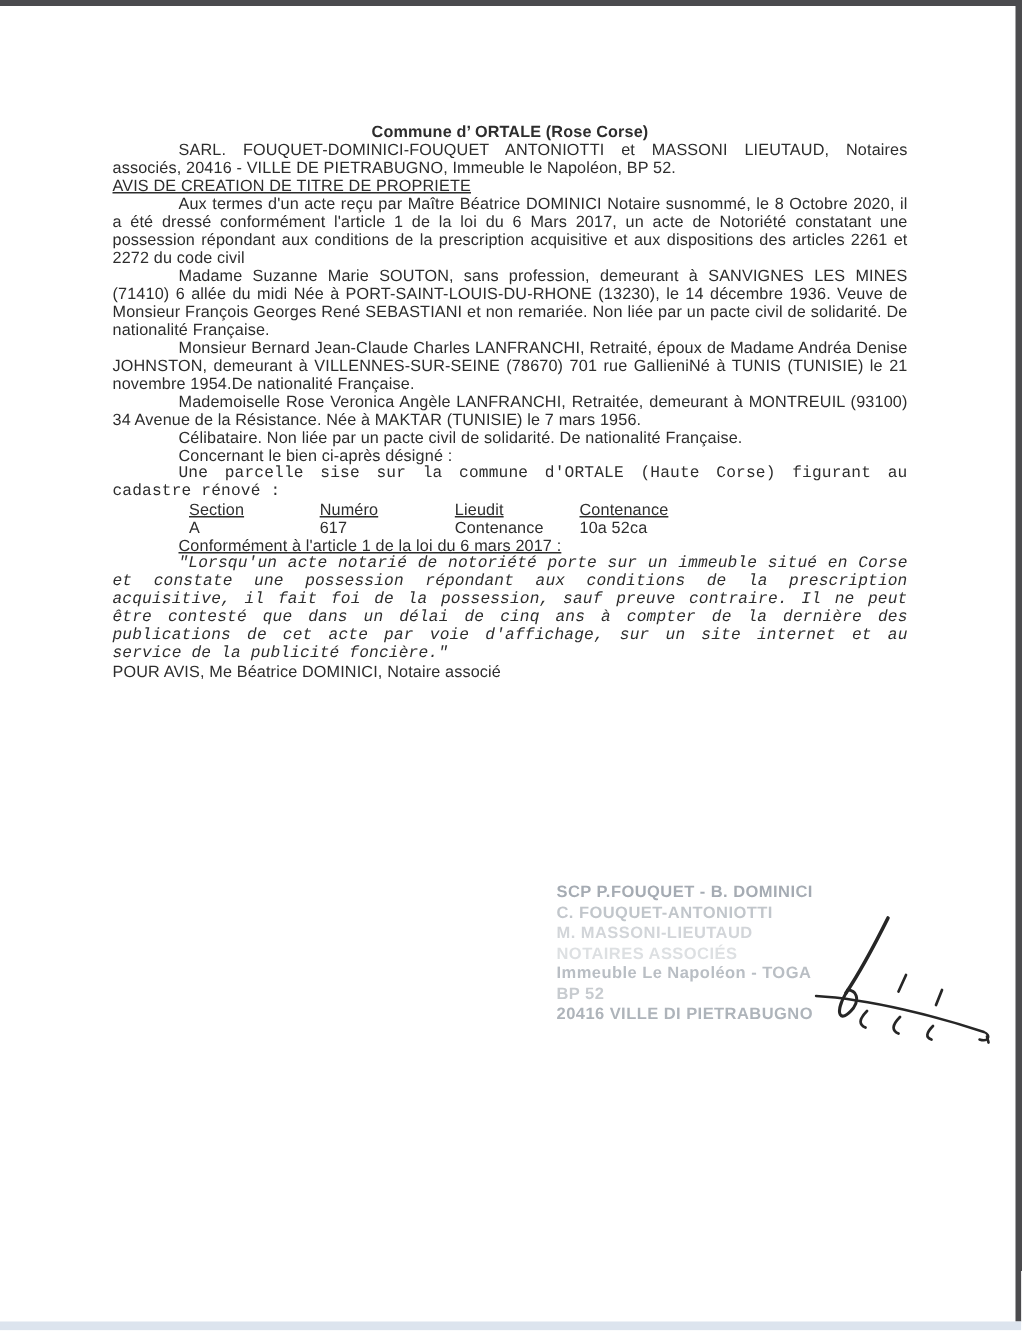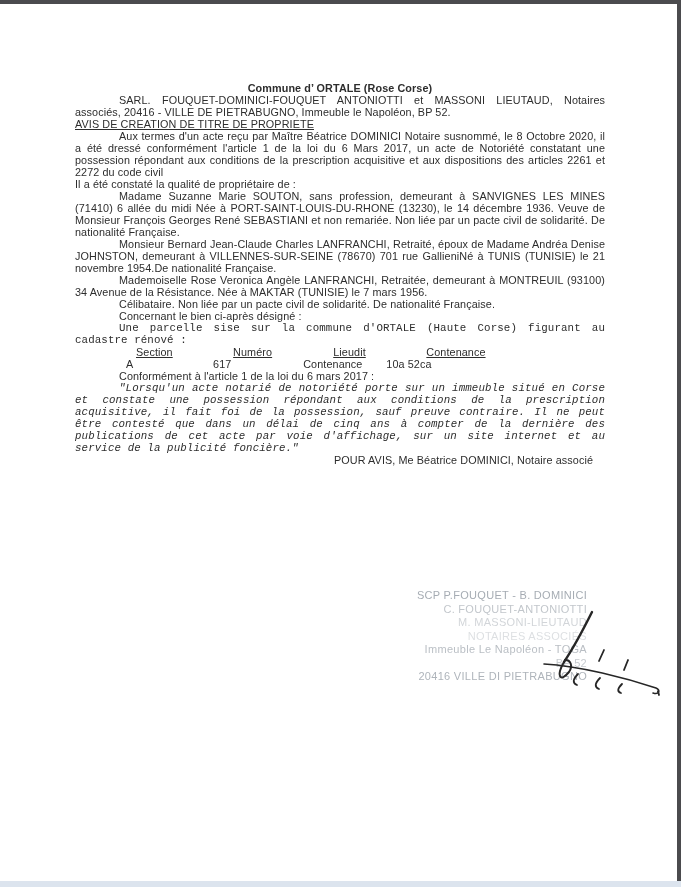"Il a été constaté la" p { html: <p>Il a été constaté la qualité de propriétaire de :</p> -> none }
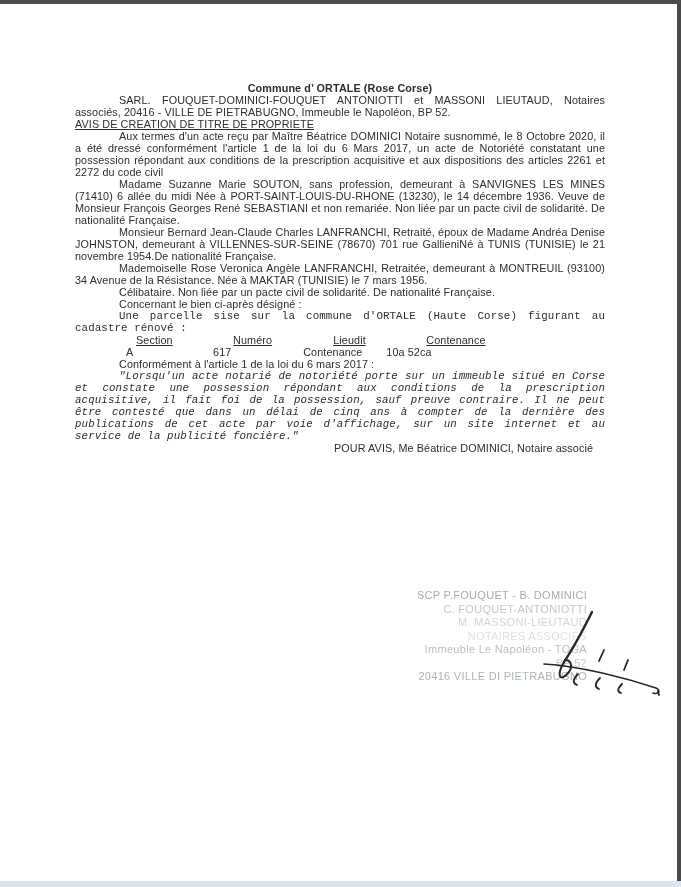"Section" .u { margin-left: 10px -> none }
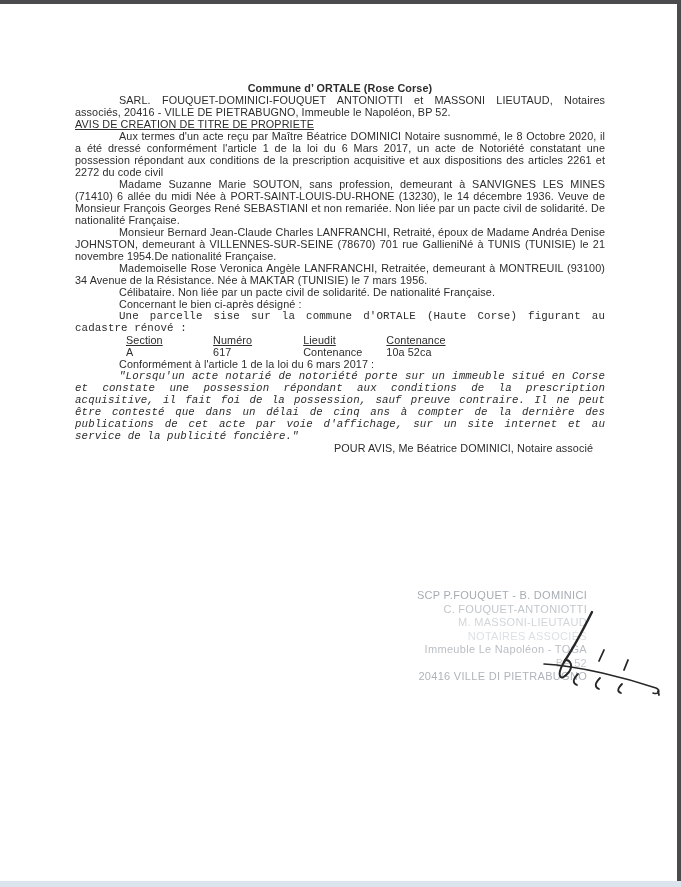"Conformément à l'article 1 de" .mt16 { text-decoration: none -> underline }
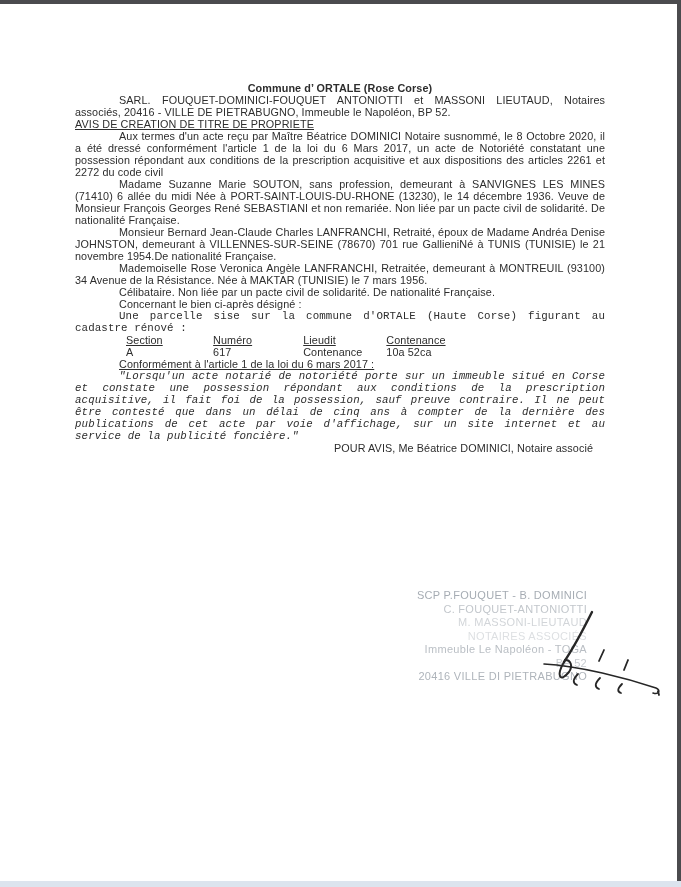"POUR AVIS, Me Béatrice DOMINICI," .pour-avis { text-align: right -> none }
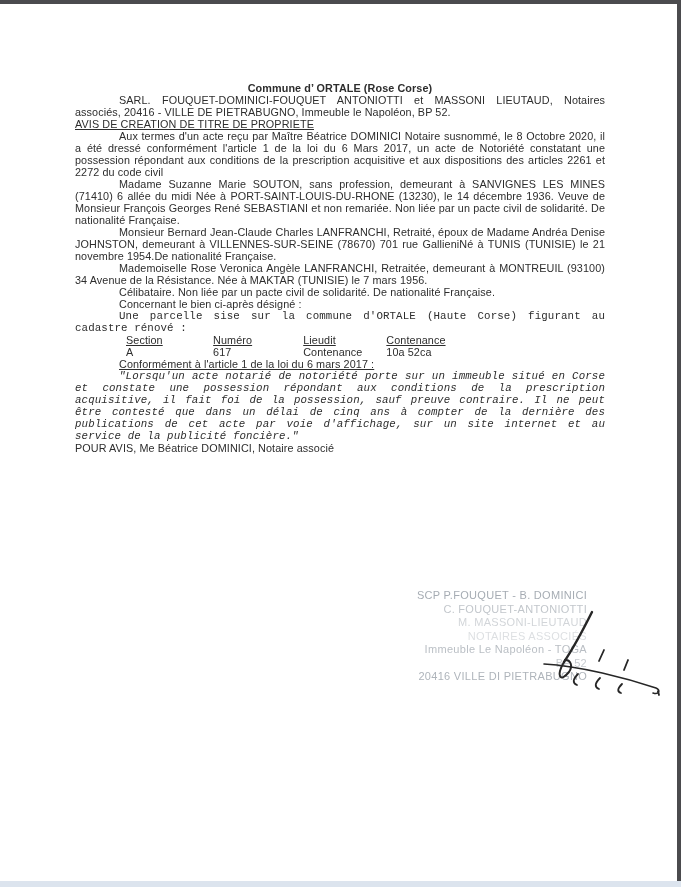"SCP P.FOUQUET - B. DOMINICI" .stamp { font-weight: normal -> bold; text-align: right -> left }
